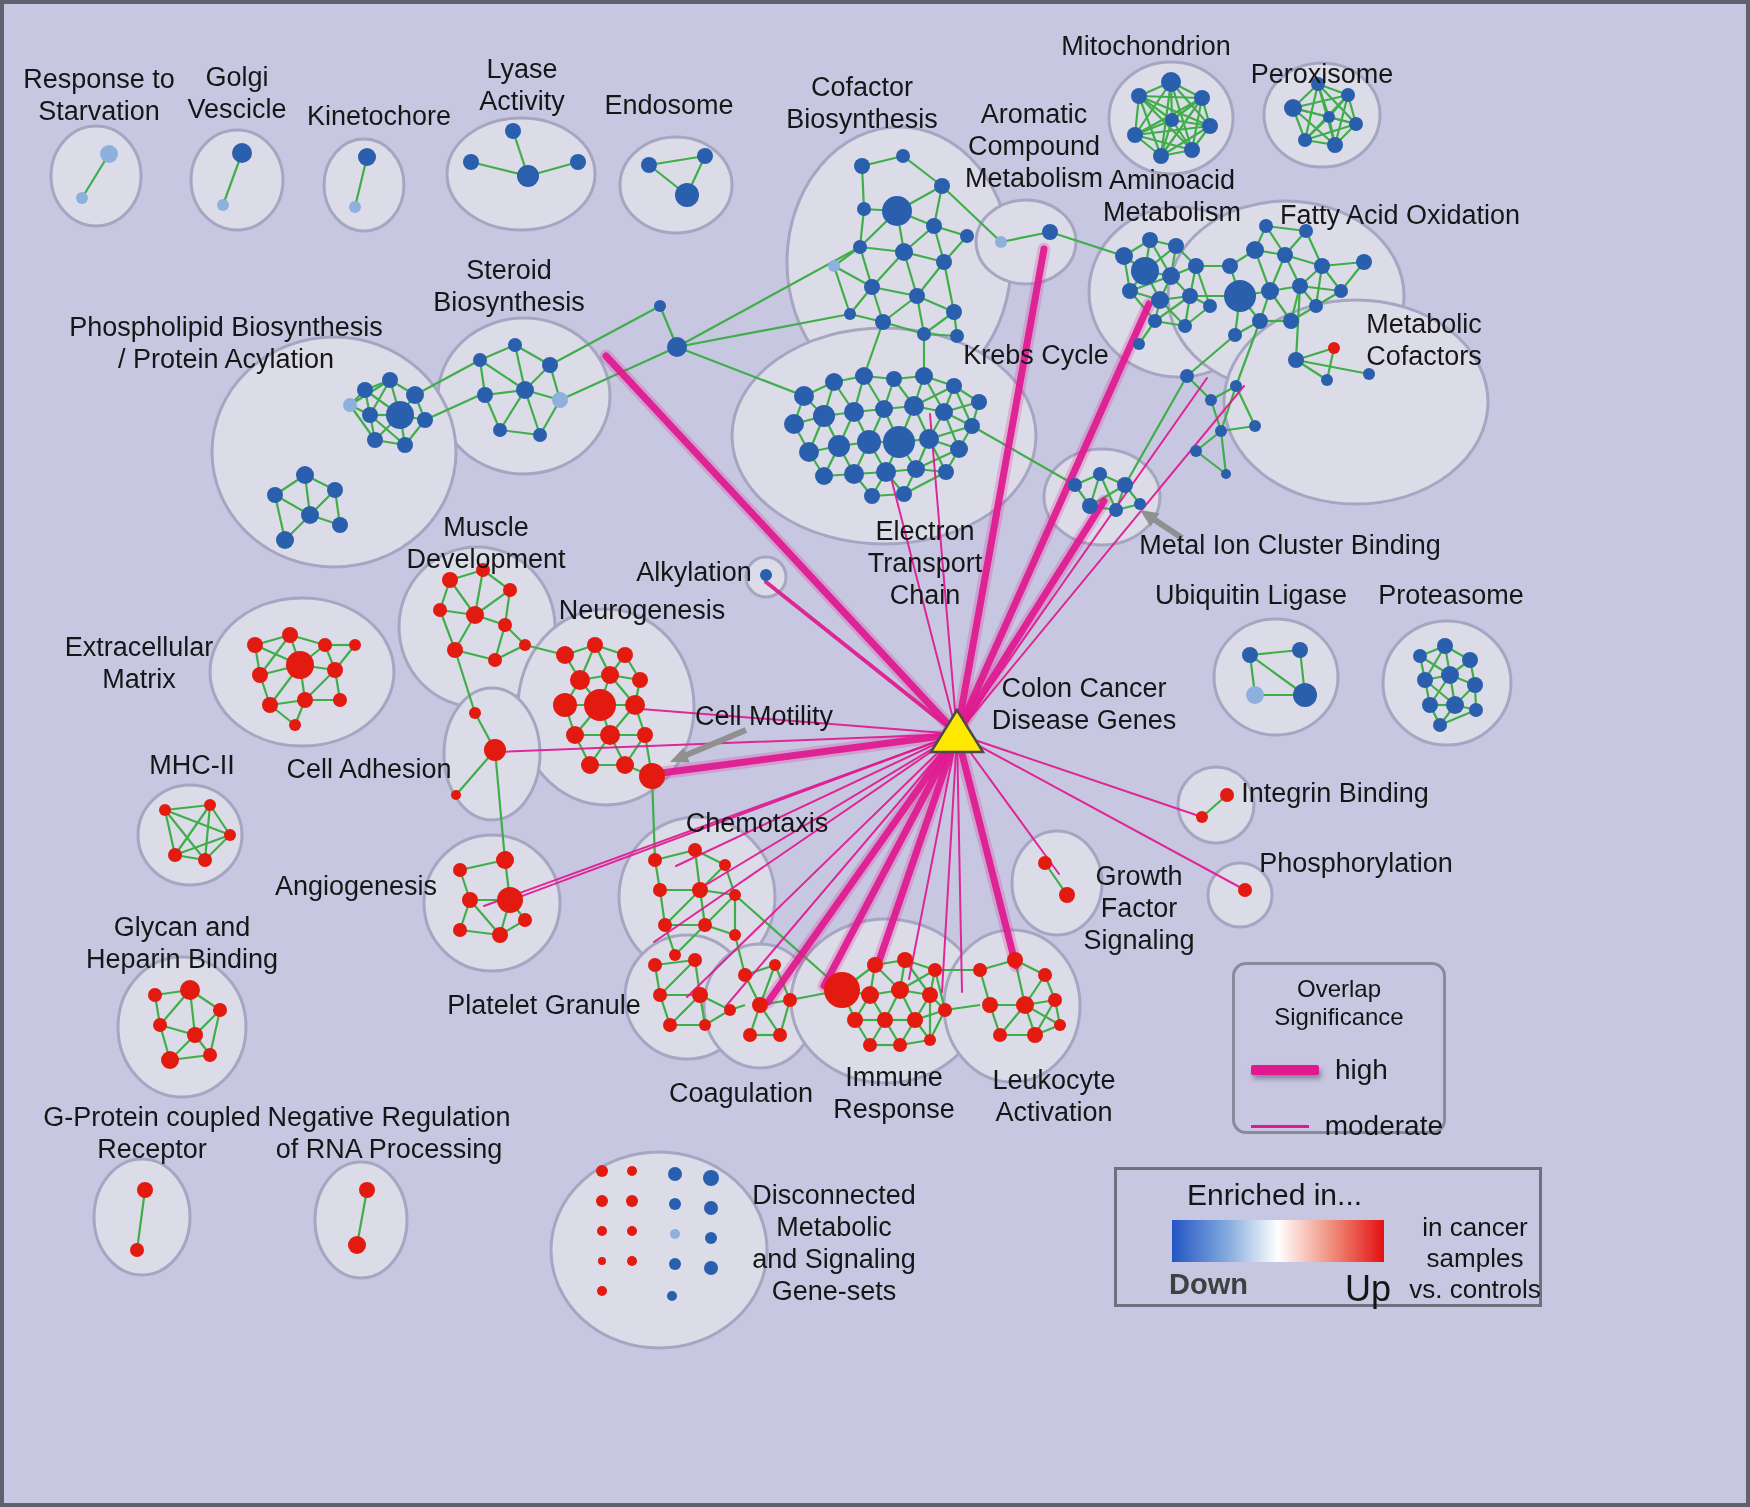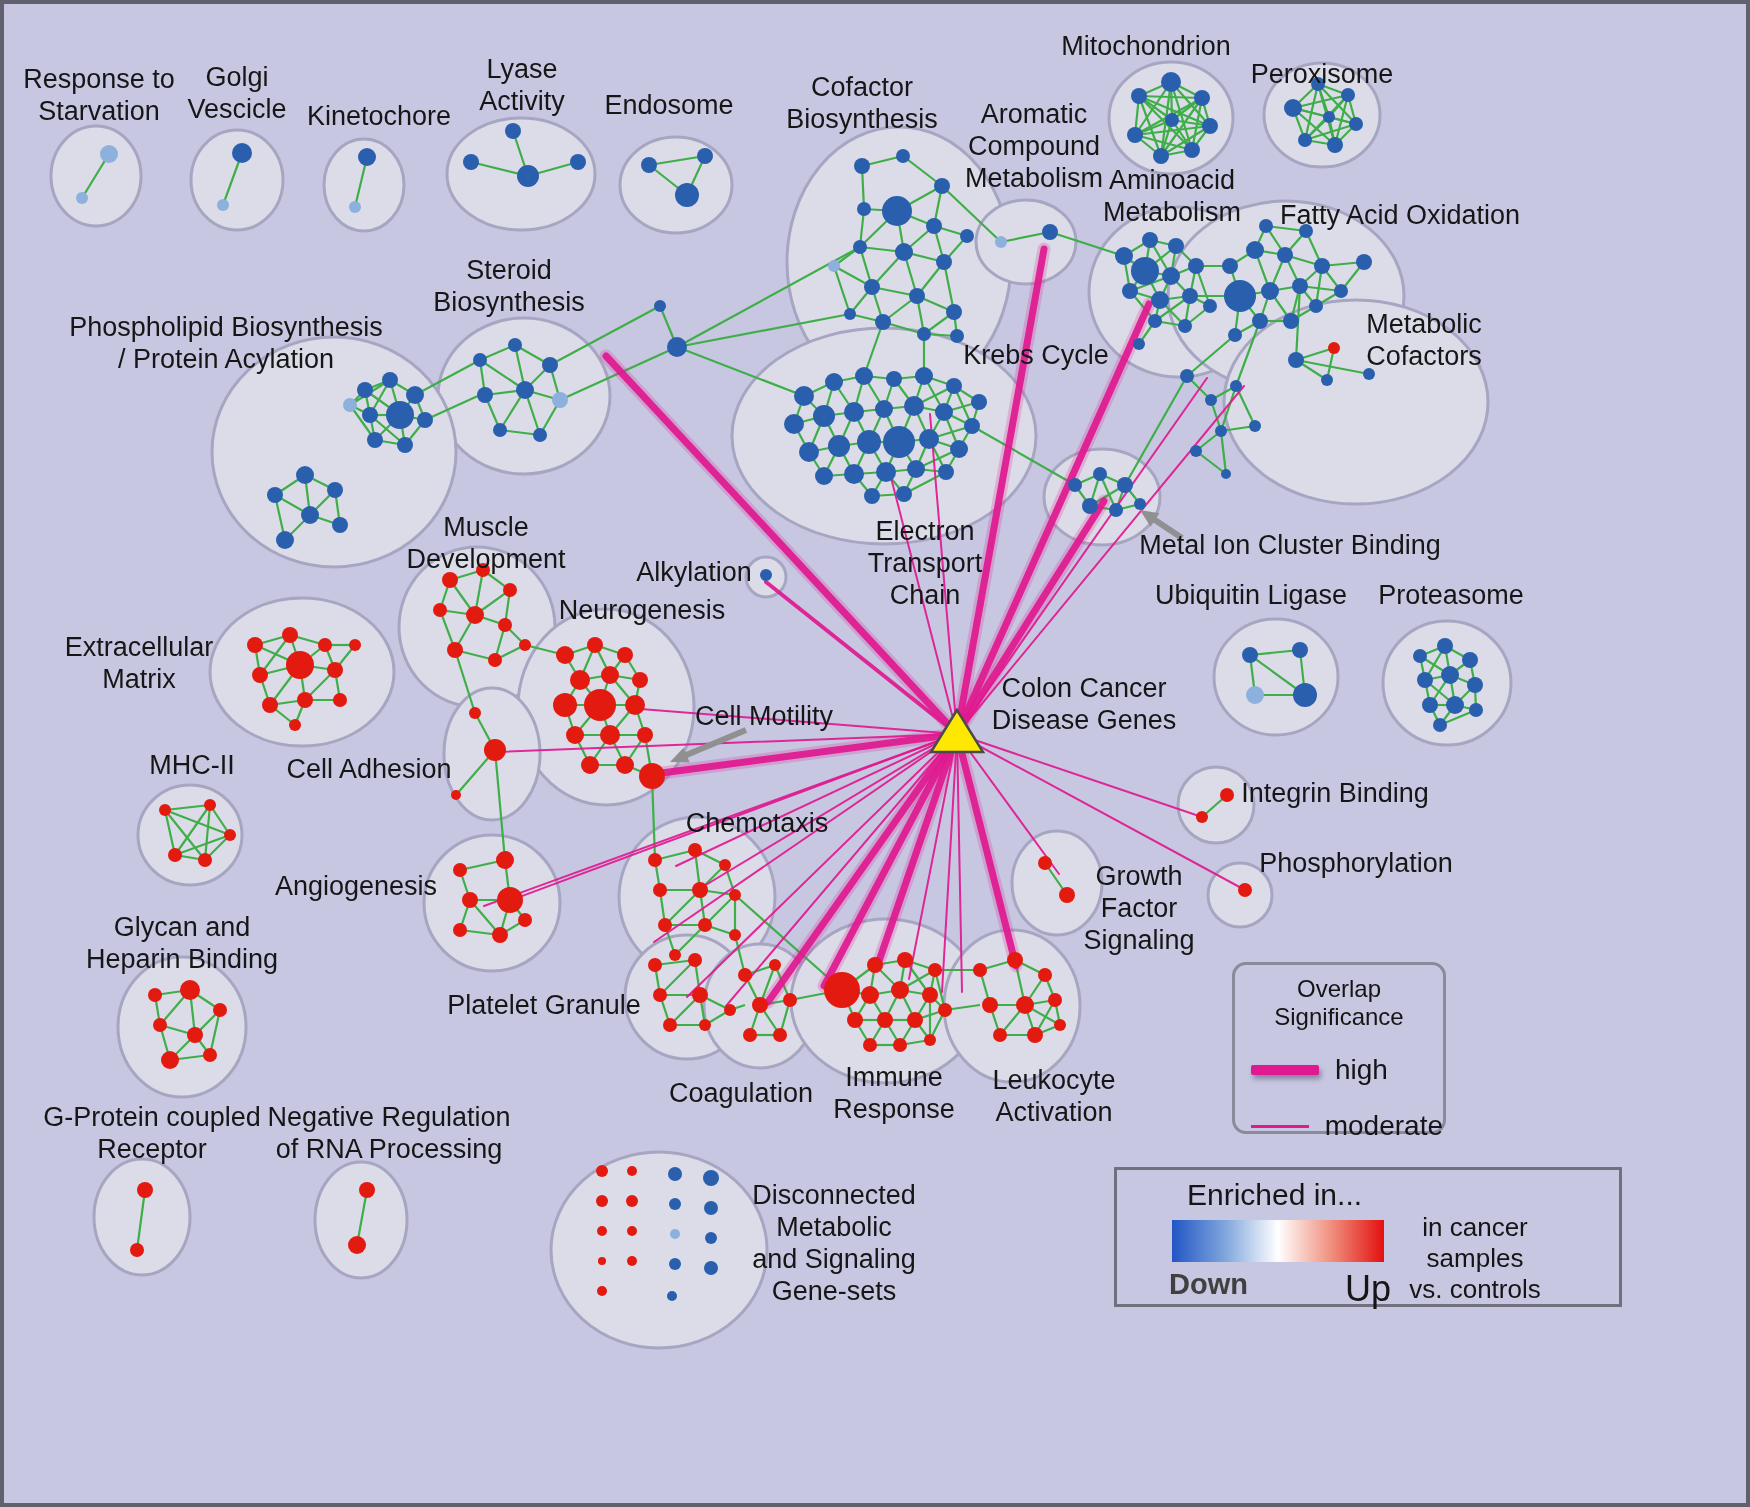"Enriched in..." #legend-enrich { width: 508px -> 428px }
